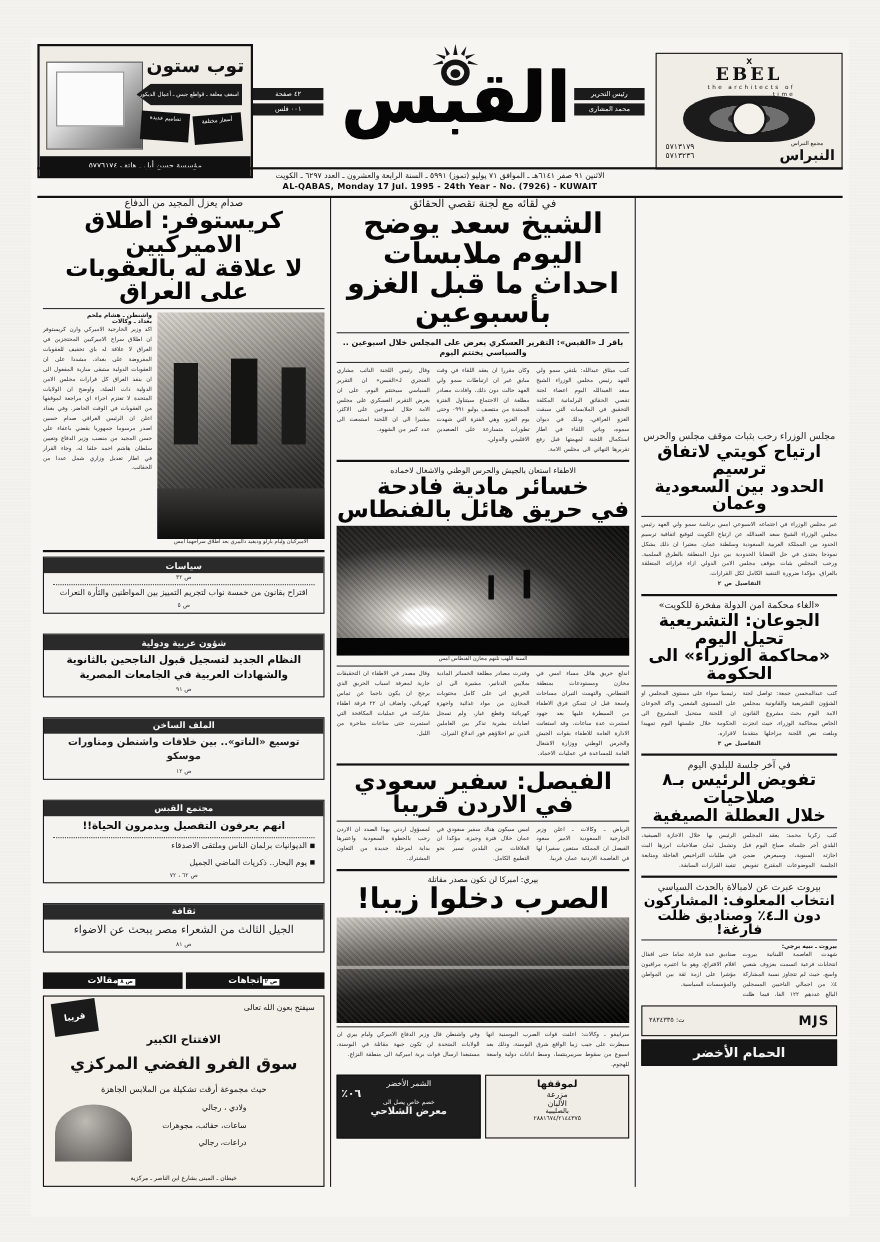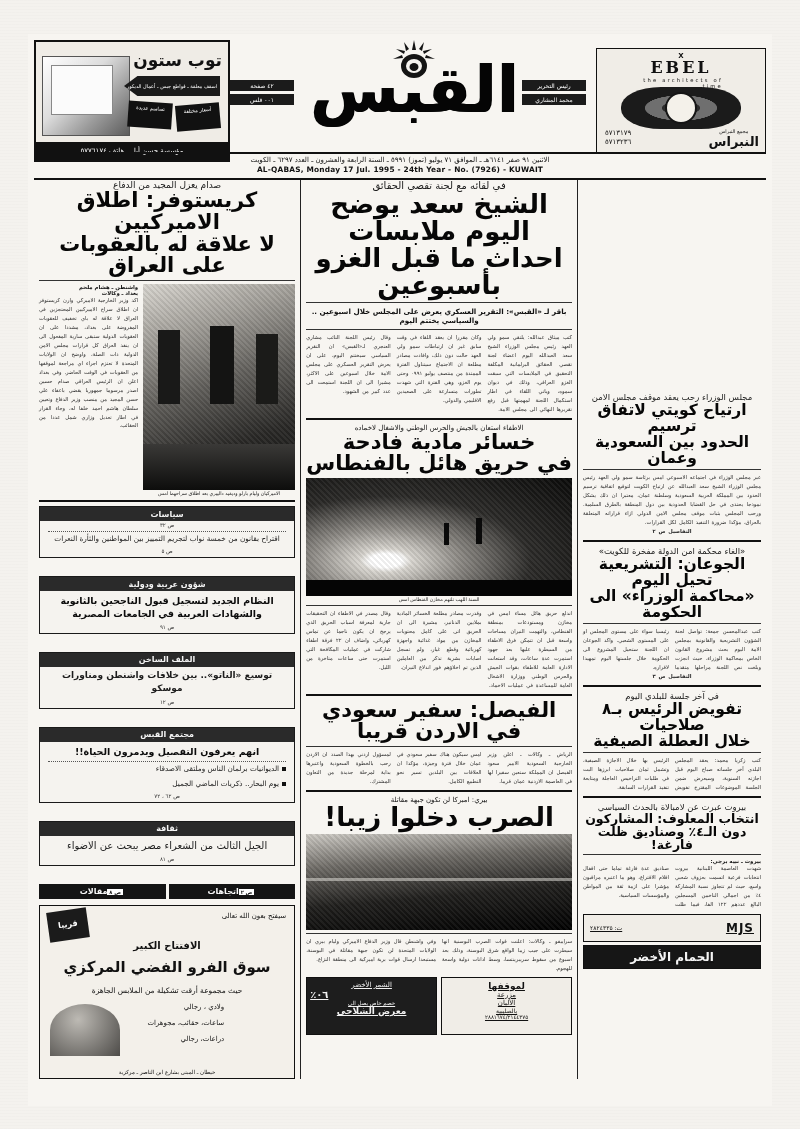"مجلس الوزراء رحب يعقد موقف" div.kicker { text: يعقد موقف مجلس الامن -> بثبات موقف مجلس والحرس }
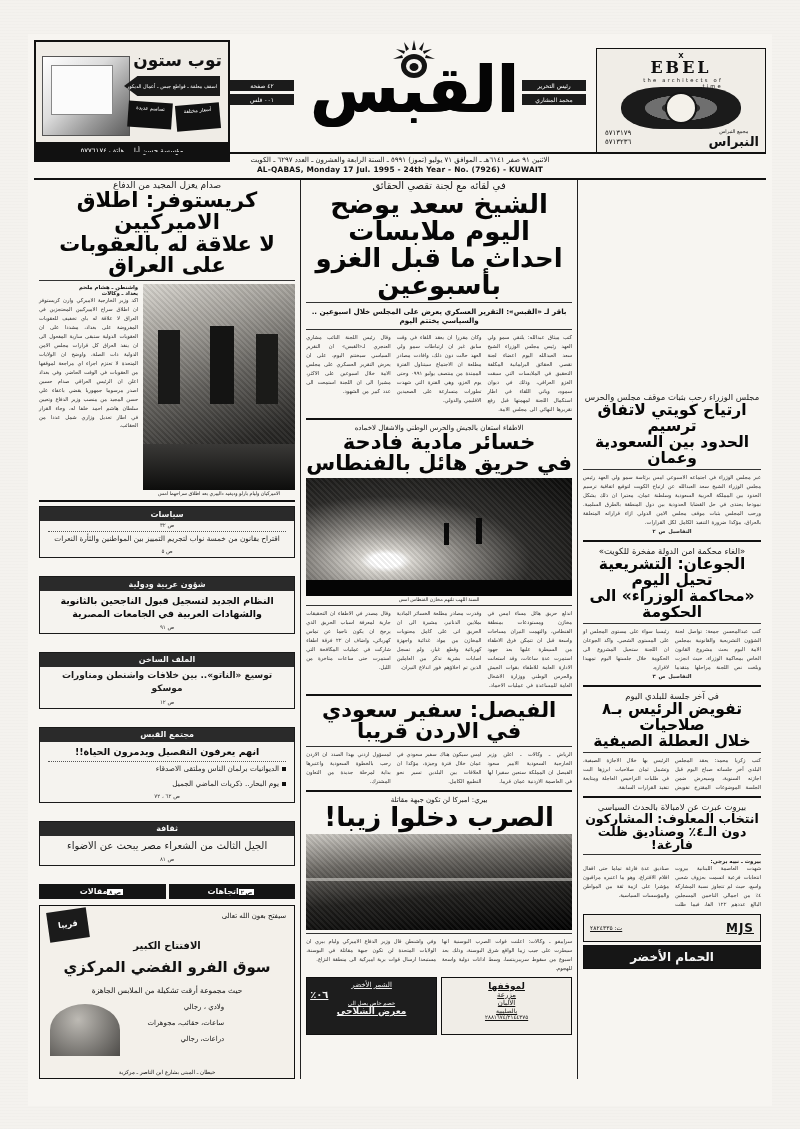"بيري: امبركا لن تكون جبهة" div.ar { text: جبهة -> مصدر }
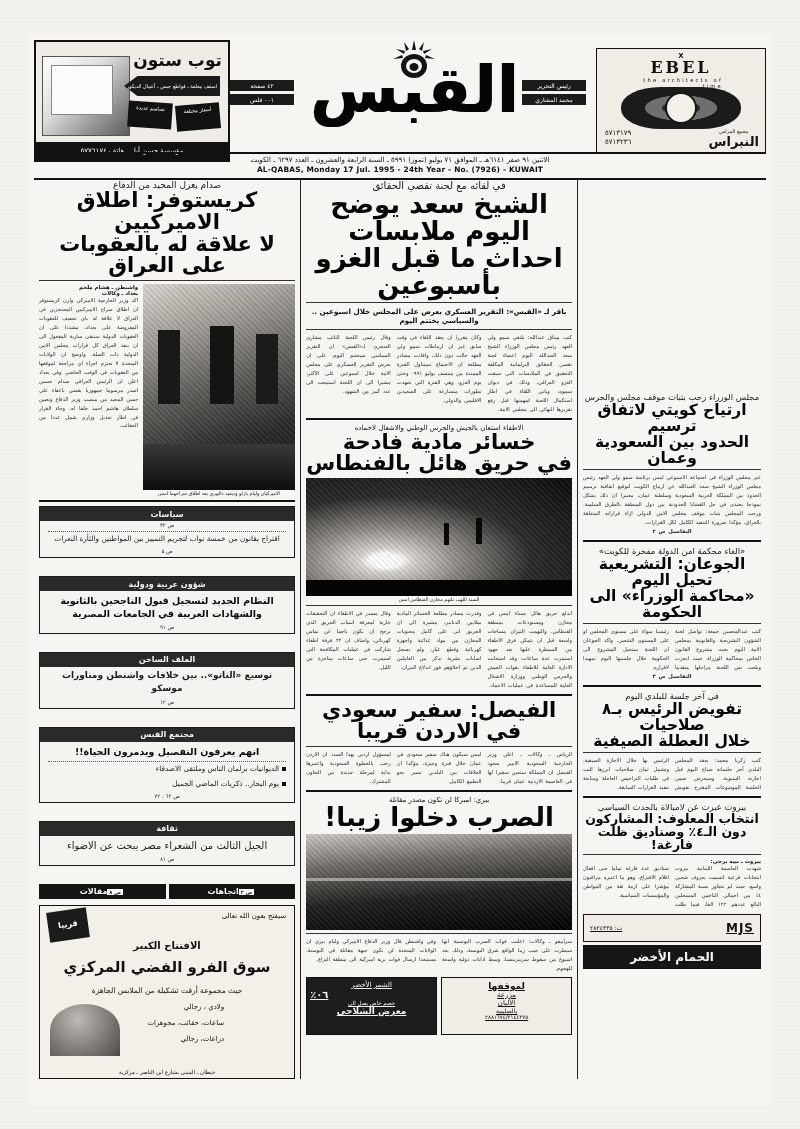"سيفتح بعون الله تعالى" .adbox { text-decoration: underline -> none }
